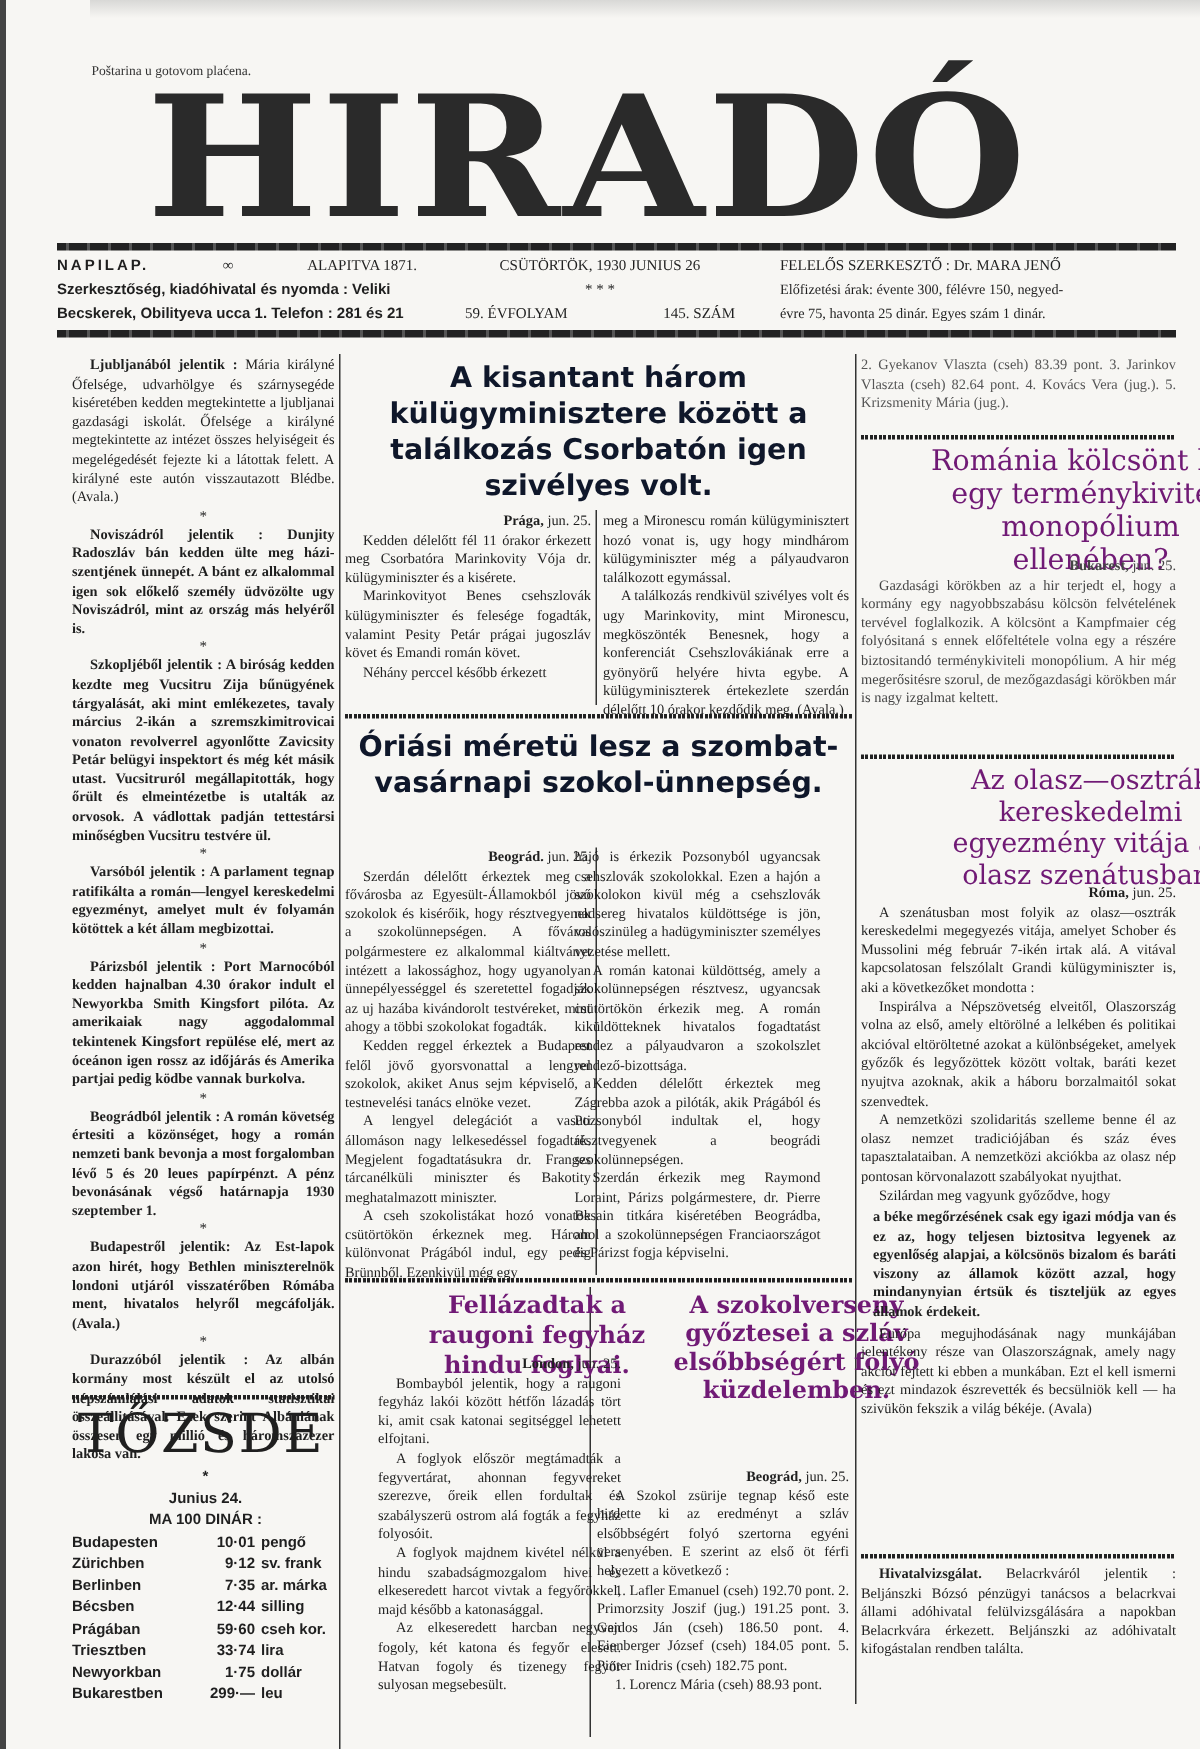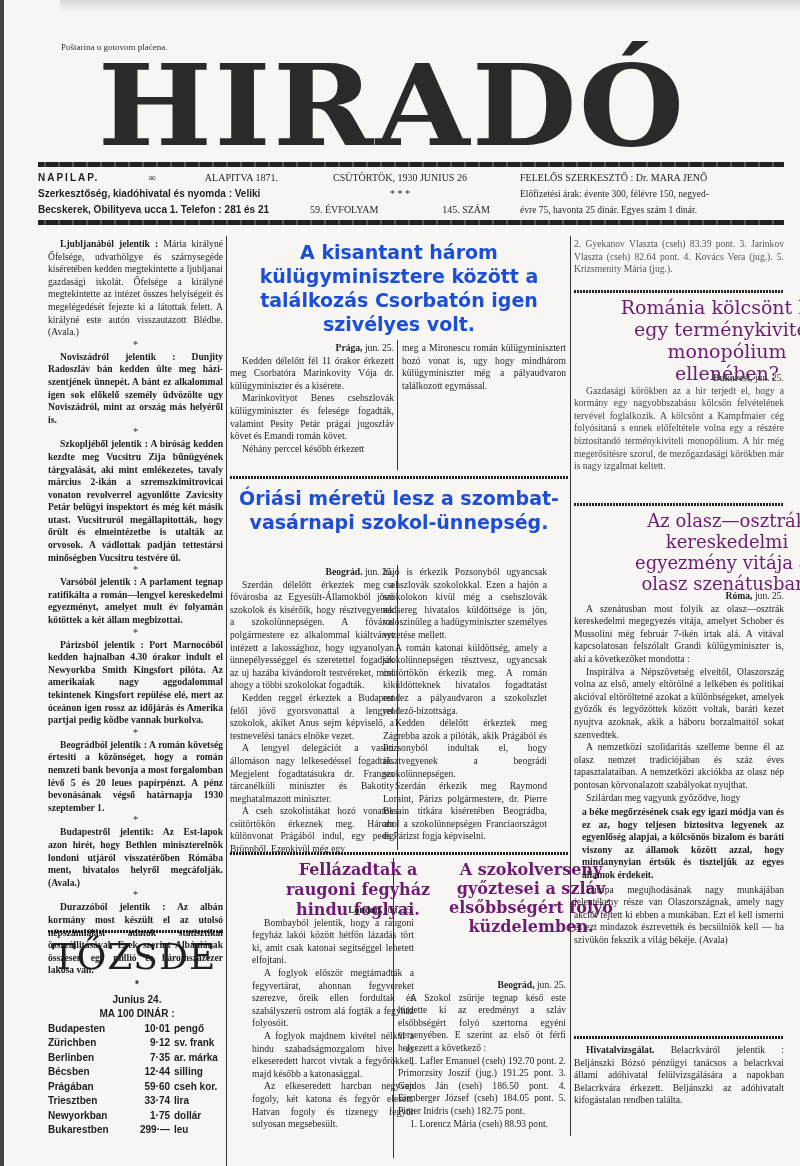"A kisantant három külügyminisztere" .h-sans { color: #1d4ed8 -> #0f172a }
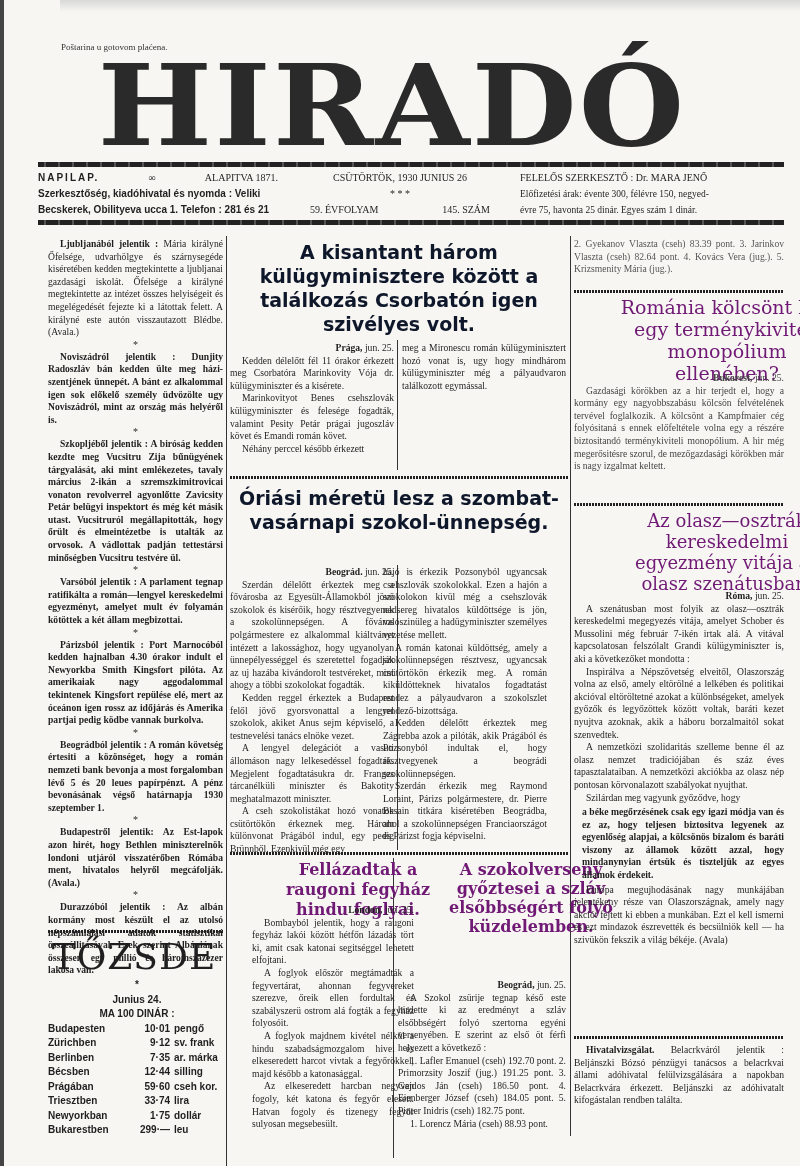"A találkozás rendkivül szivélyes volt" p { html: none -> <p>A találkozás rendkivül szivélyes volt és ugy Marinkovity, mint Mironescu, megköszönték Benesnek, hogy a konferenciát Csehszlovákiának erre a gyönyörű helyére hivta egybe. A külügyminiszterek értekezlete szerdán délelőtt 10 órakor kezdődik meg. (Avala.)</p> }
